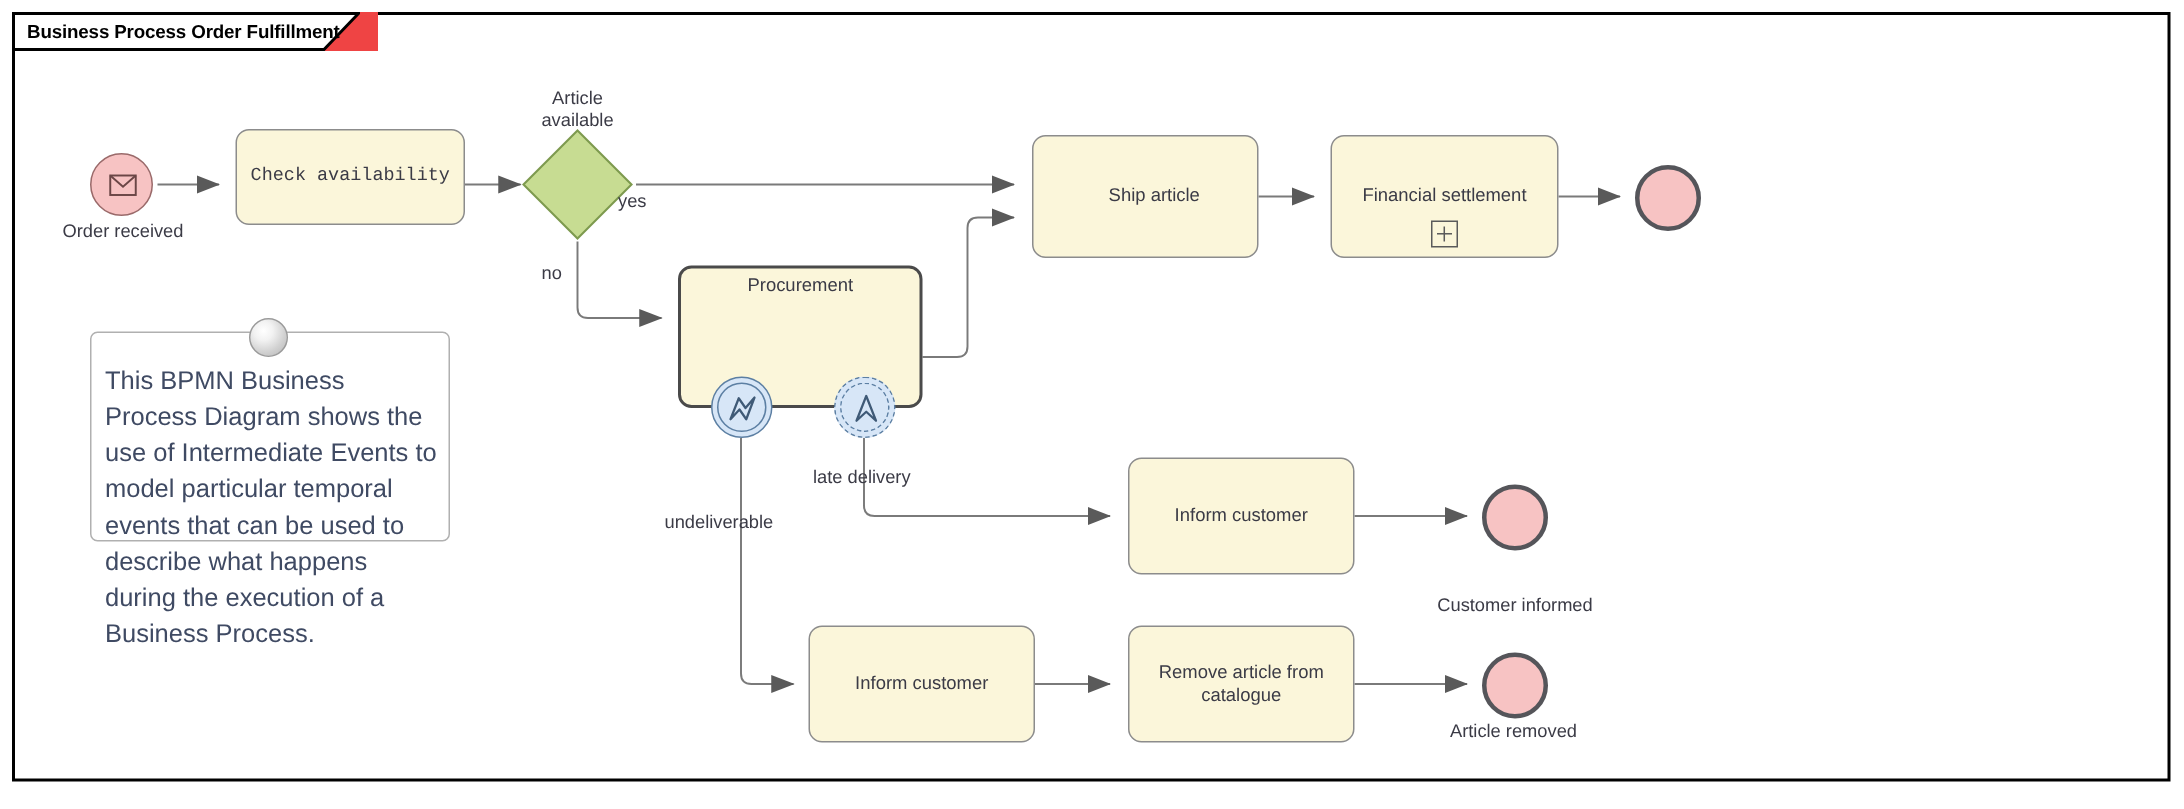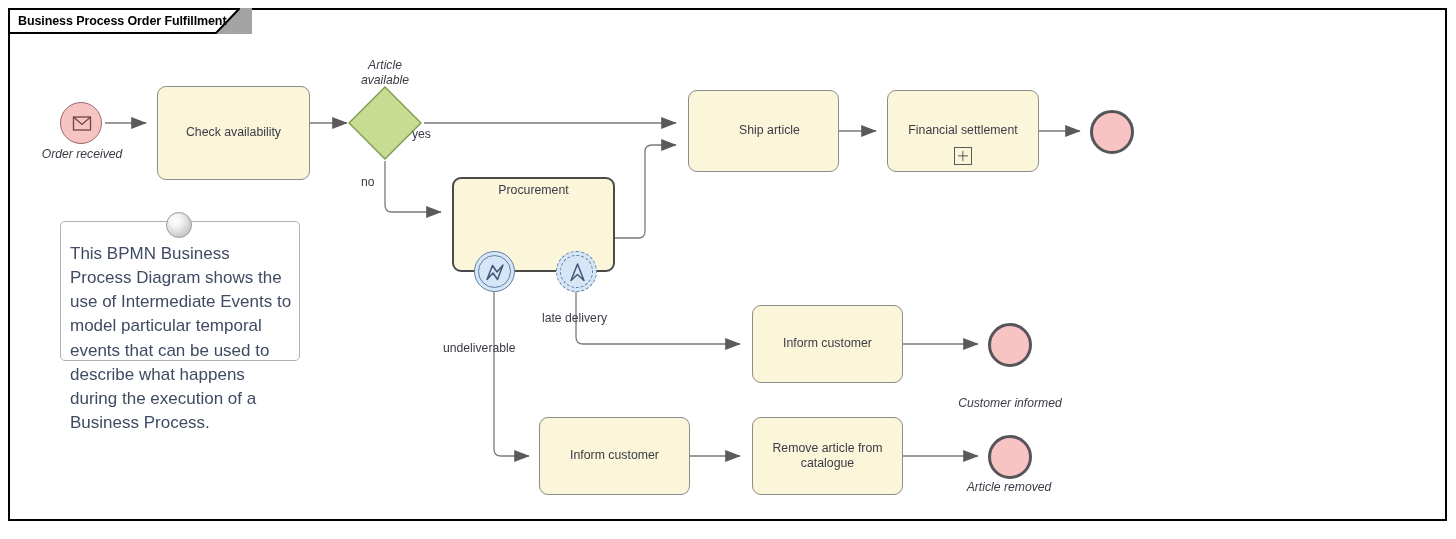"Business Process Order Fulfillment" #title-tab { background: #a3a3a3 -> #ef4444 }
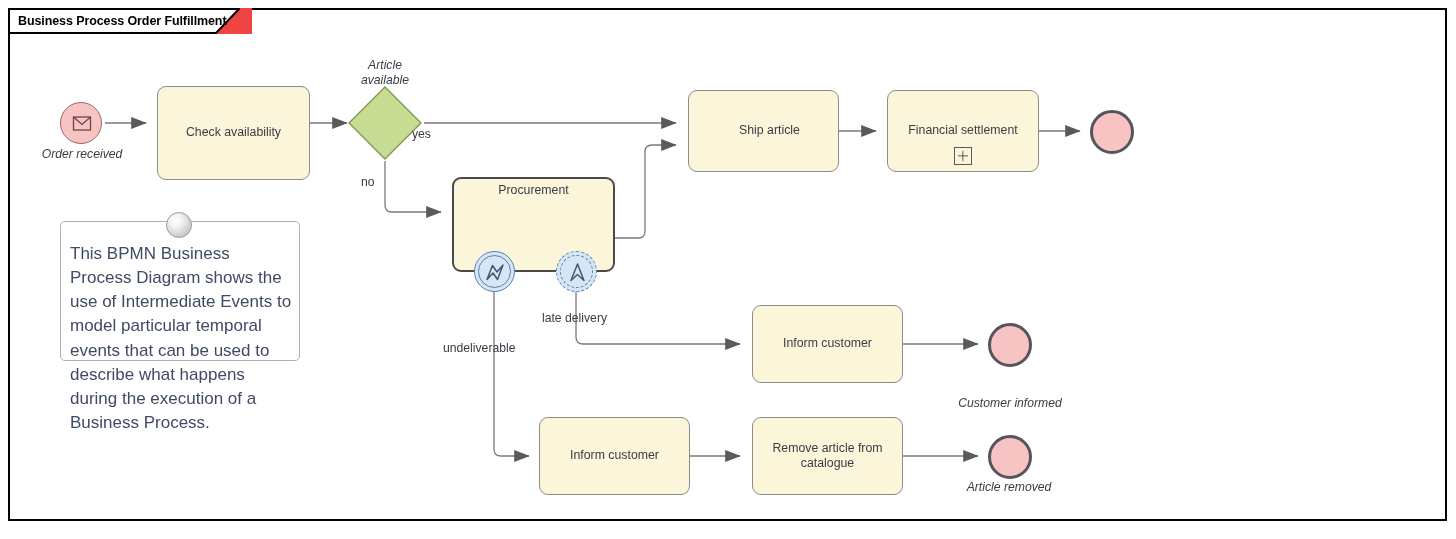"Article" .label.centered { font-style: italic -> none }
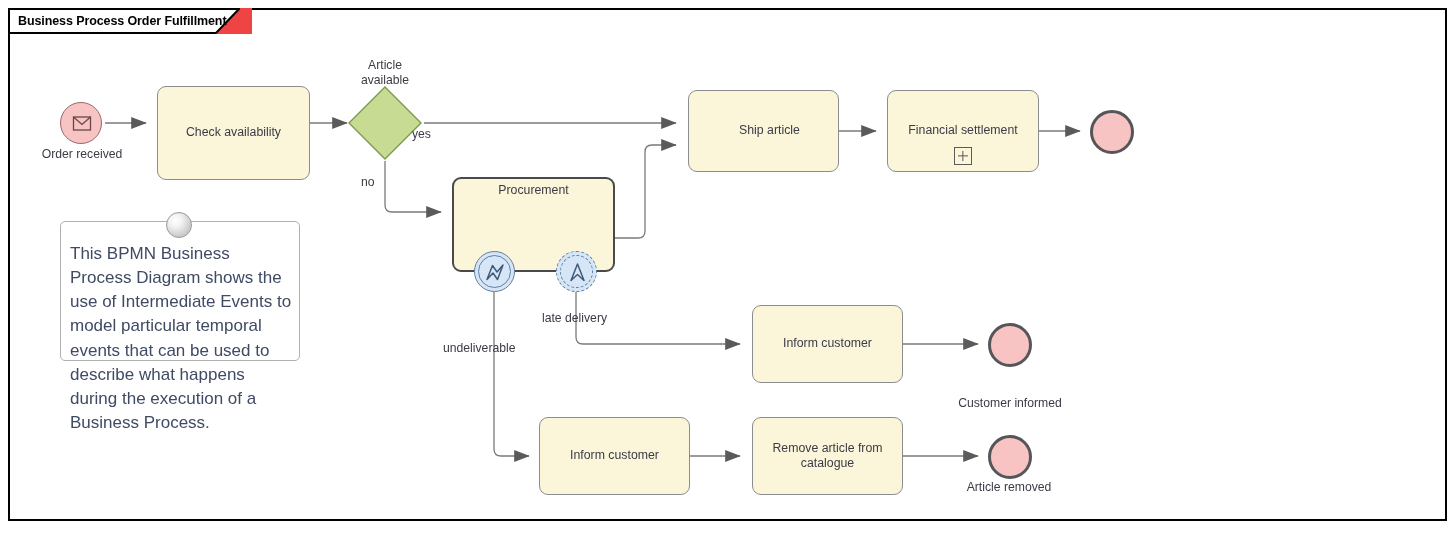"Check availability" div.task { font-family: none -> Liberation Mono, monospace; height: 94px -> 64px }
